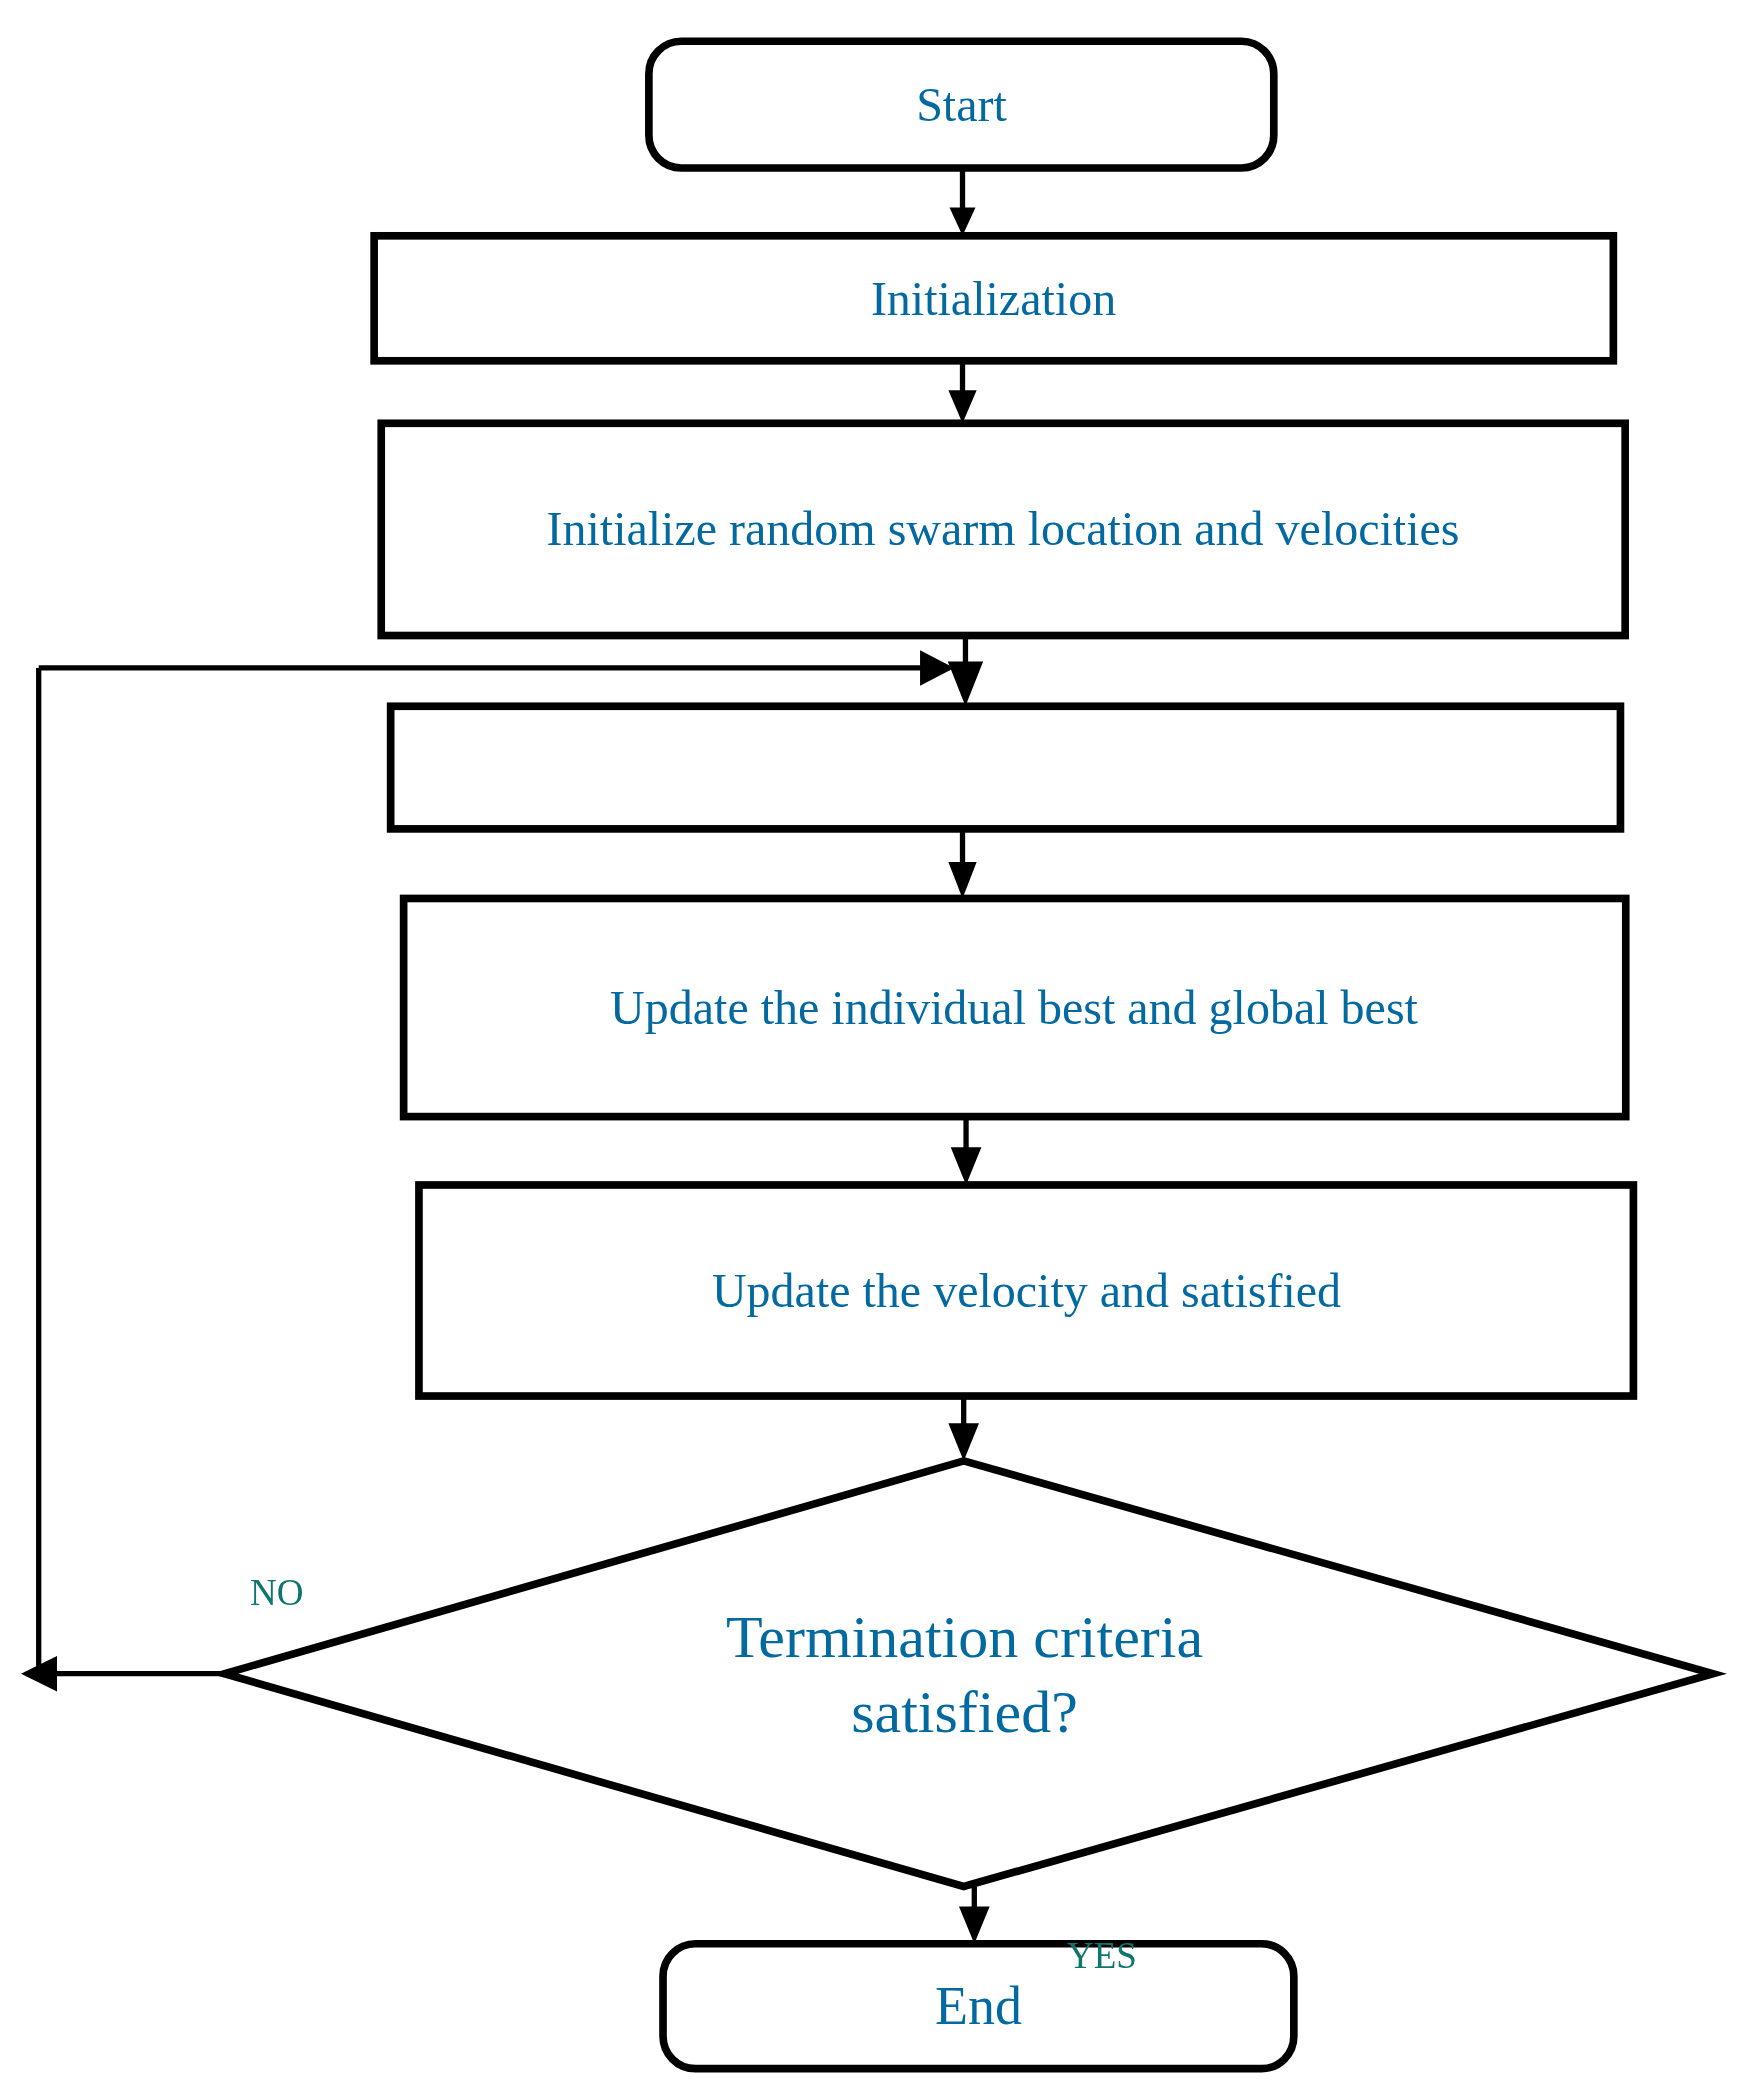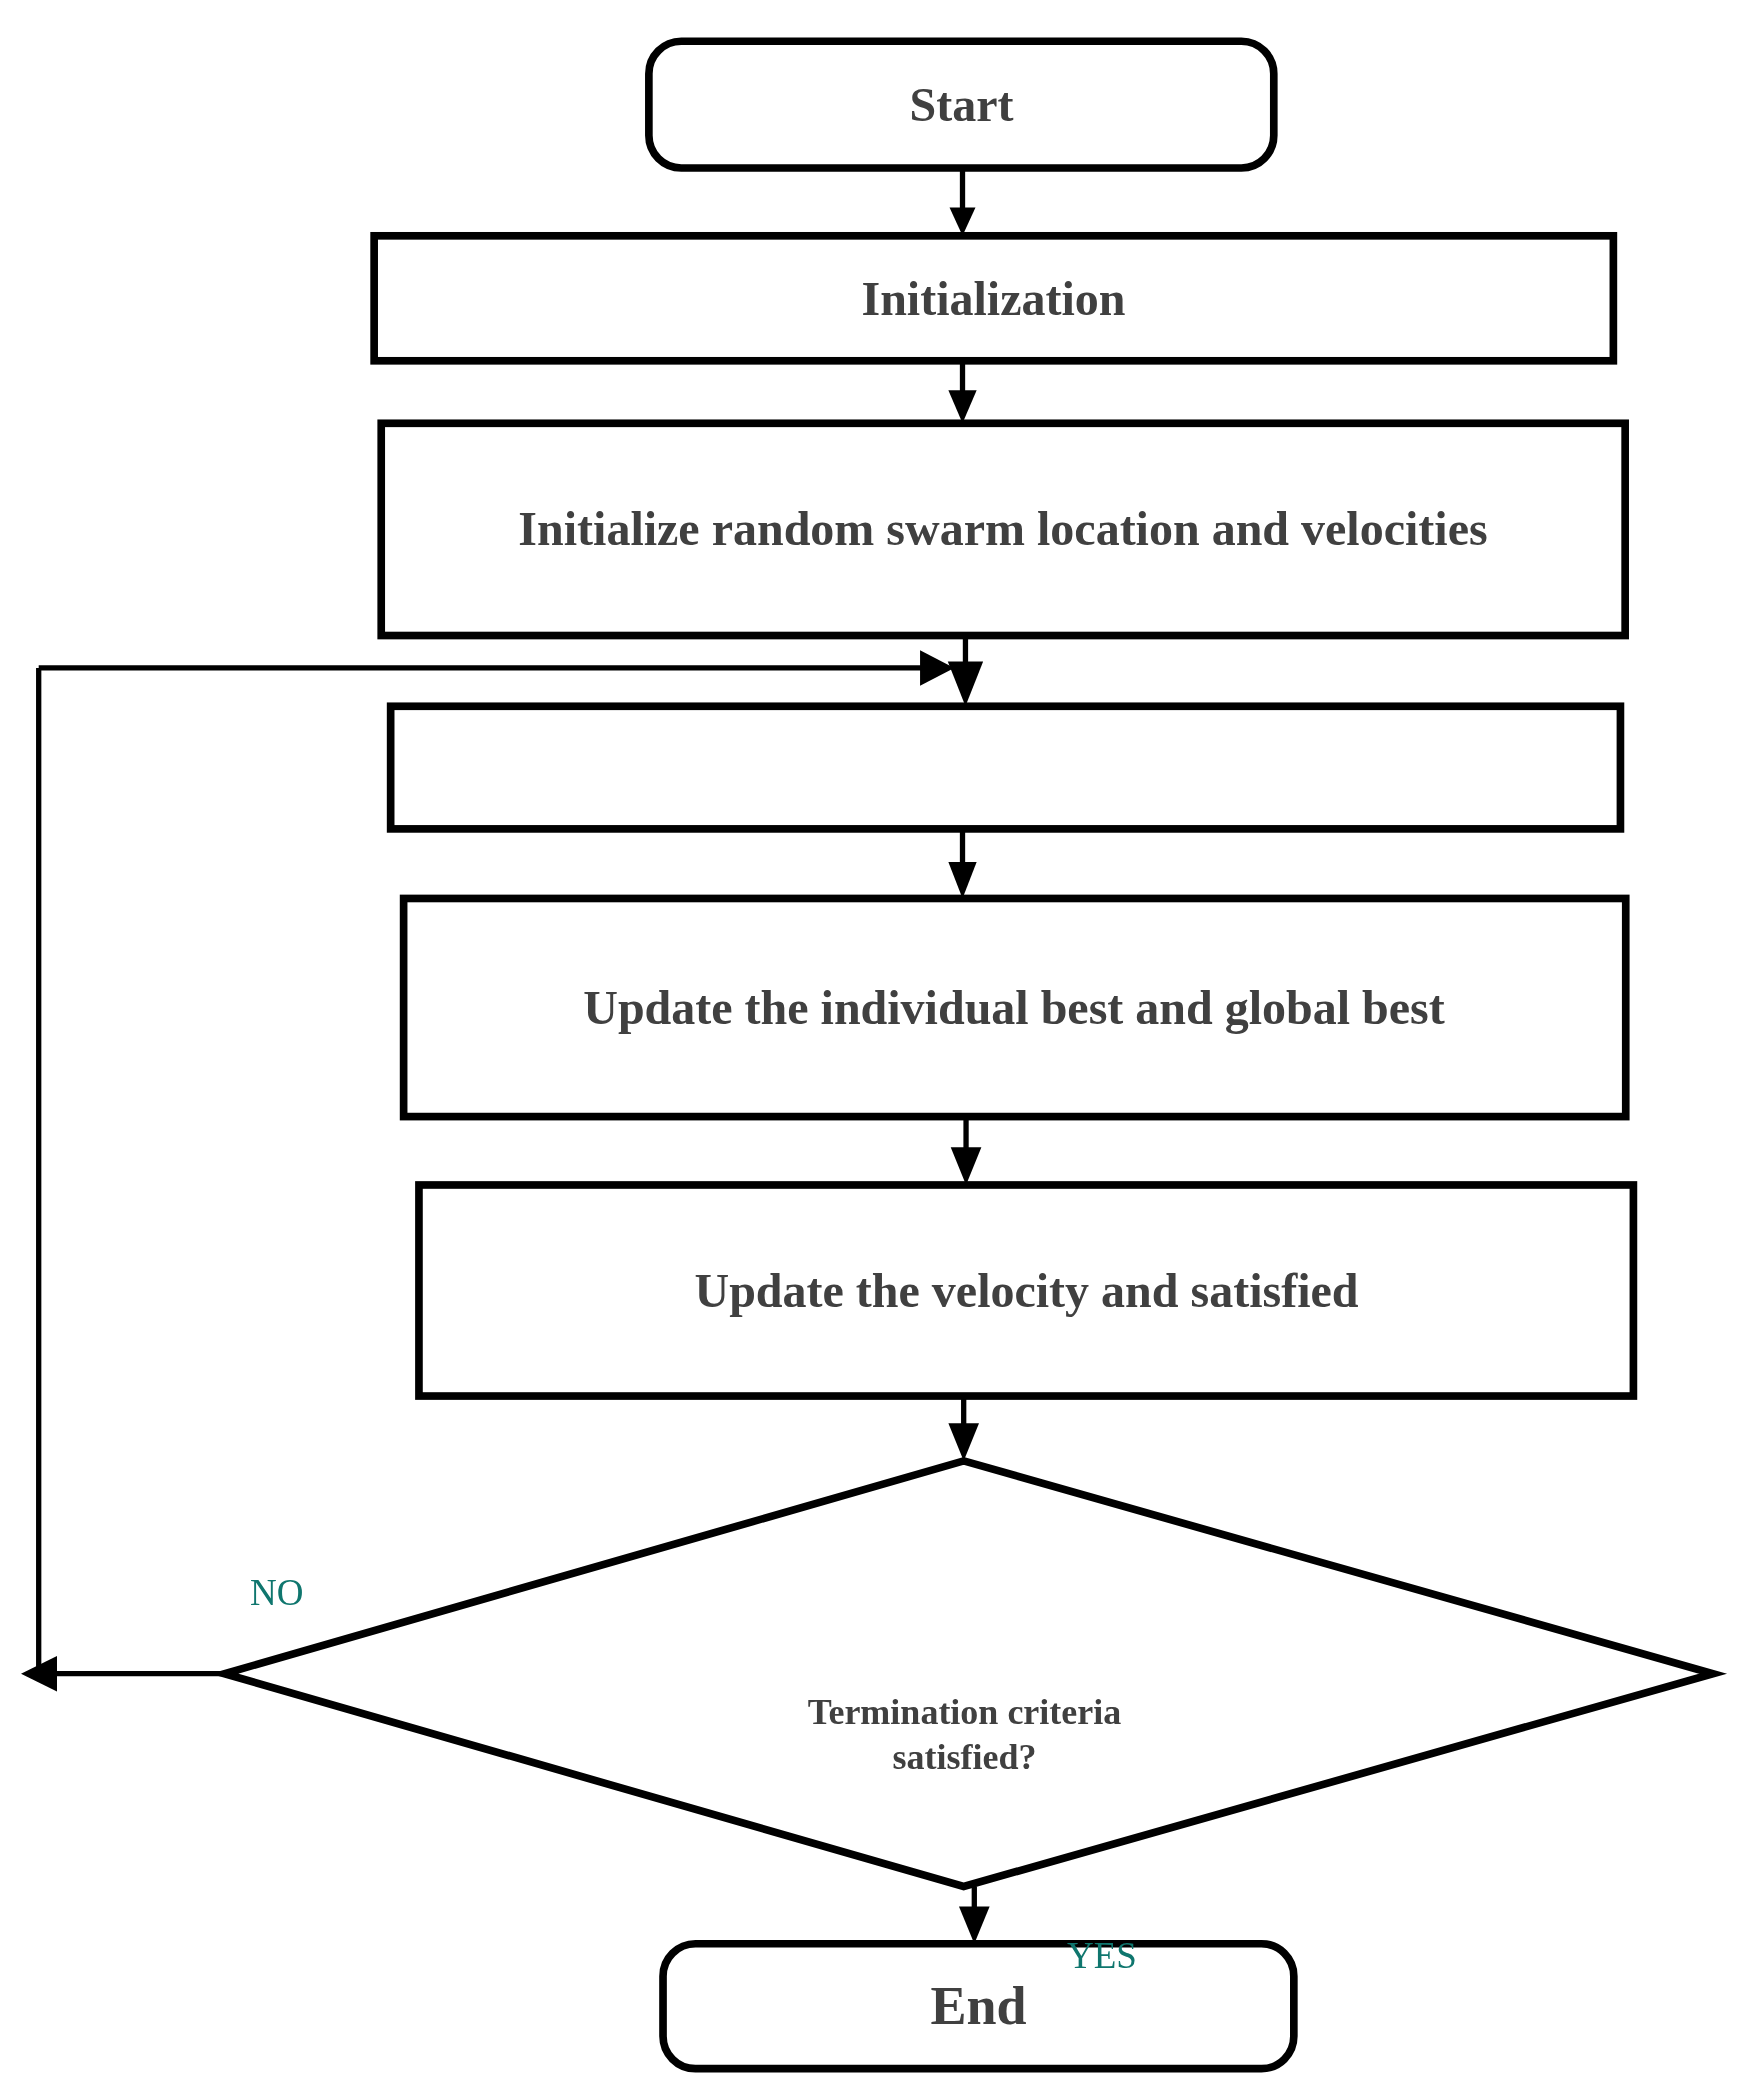"Start" .node-text { color: #404040 -> #0369a1; font-weight: 700 -> 400 }
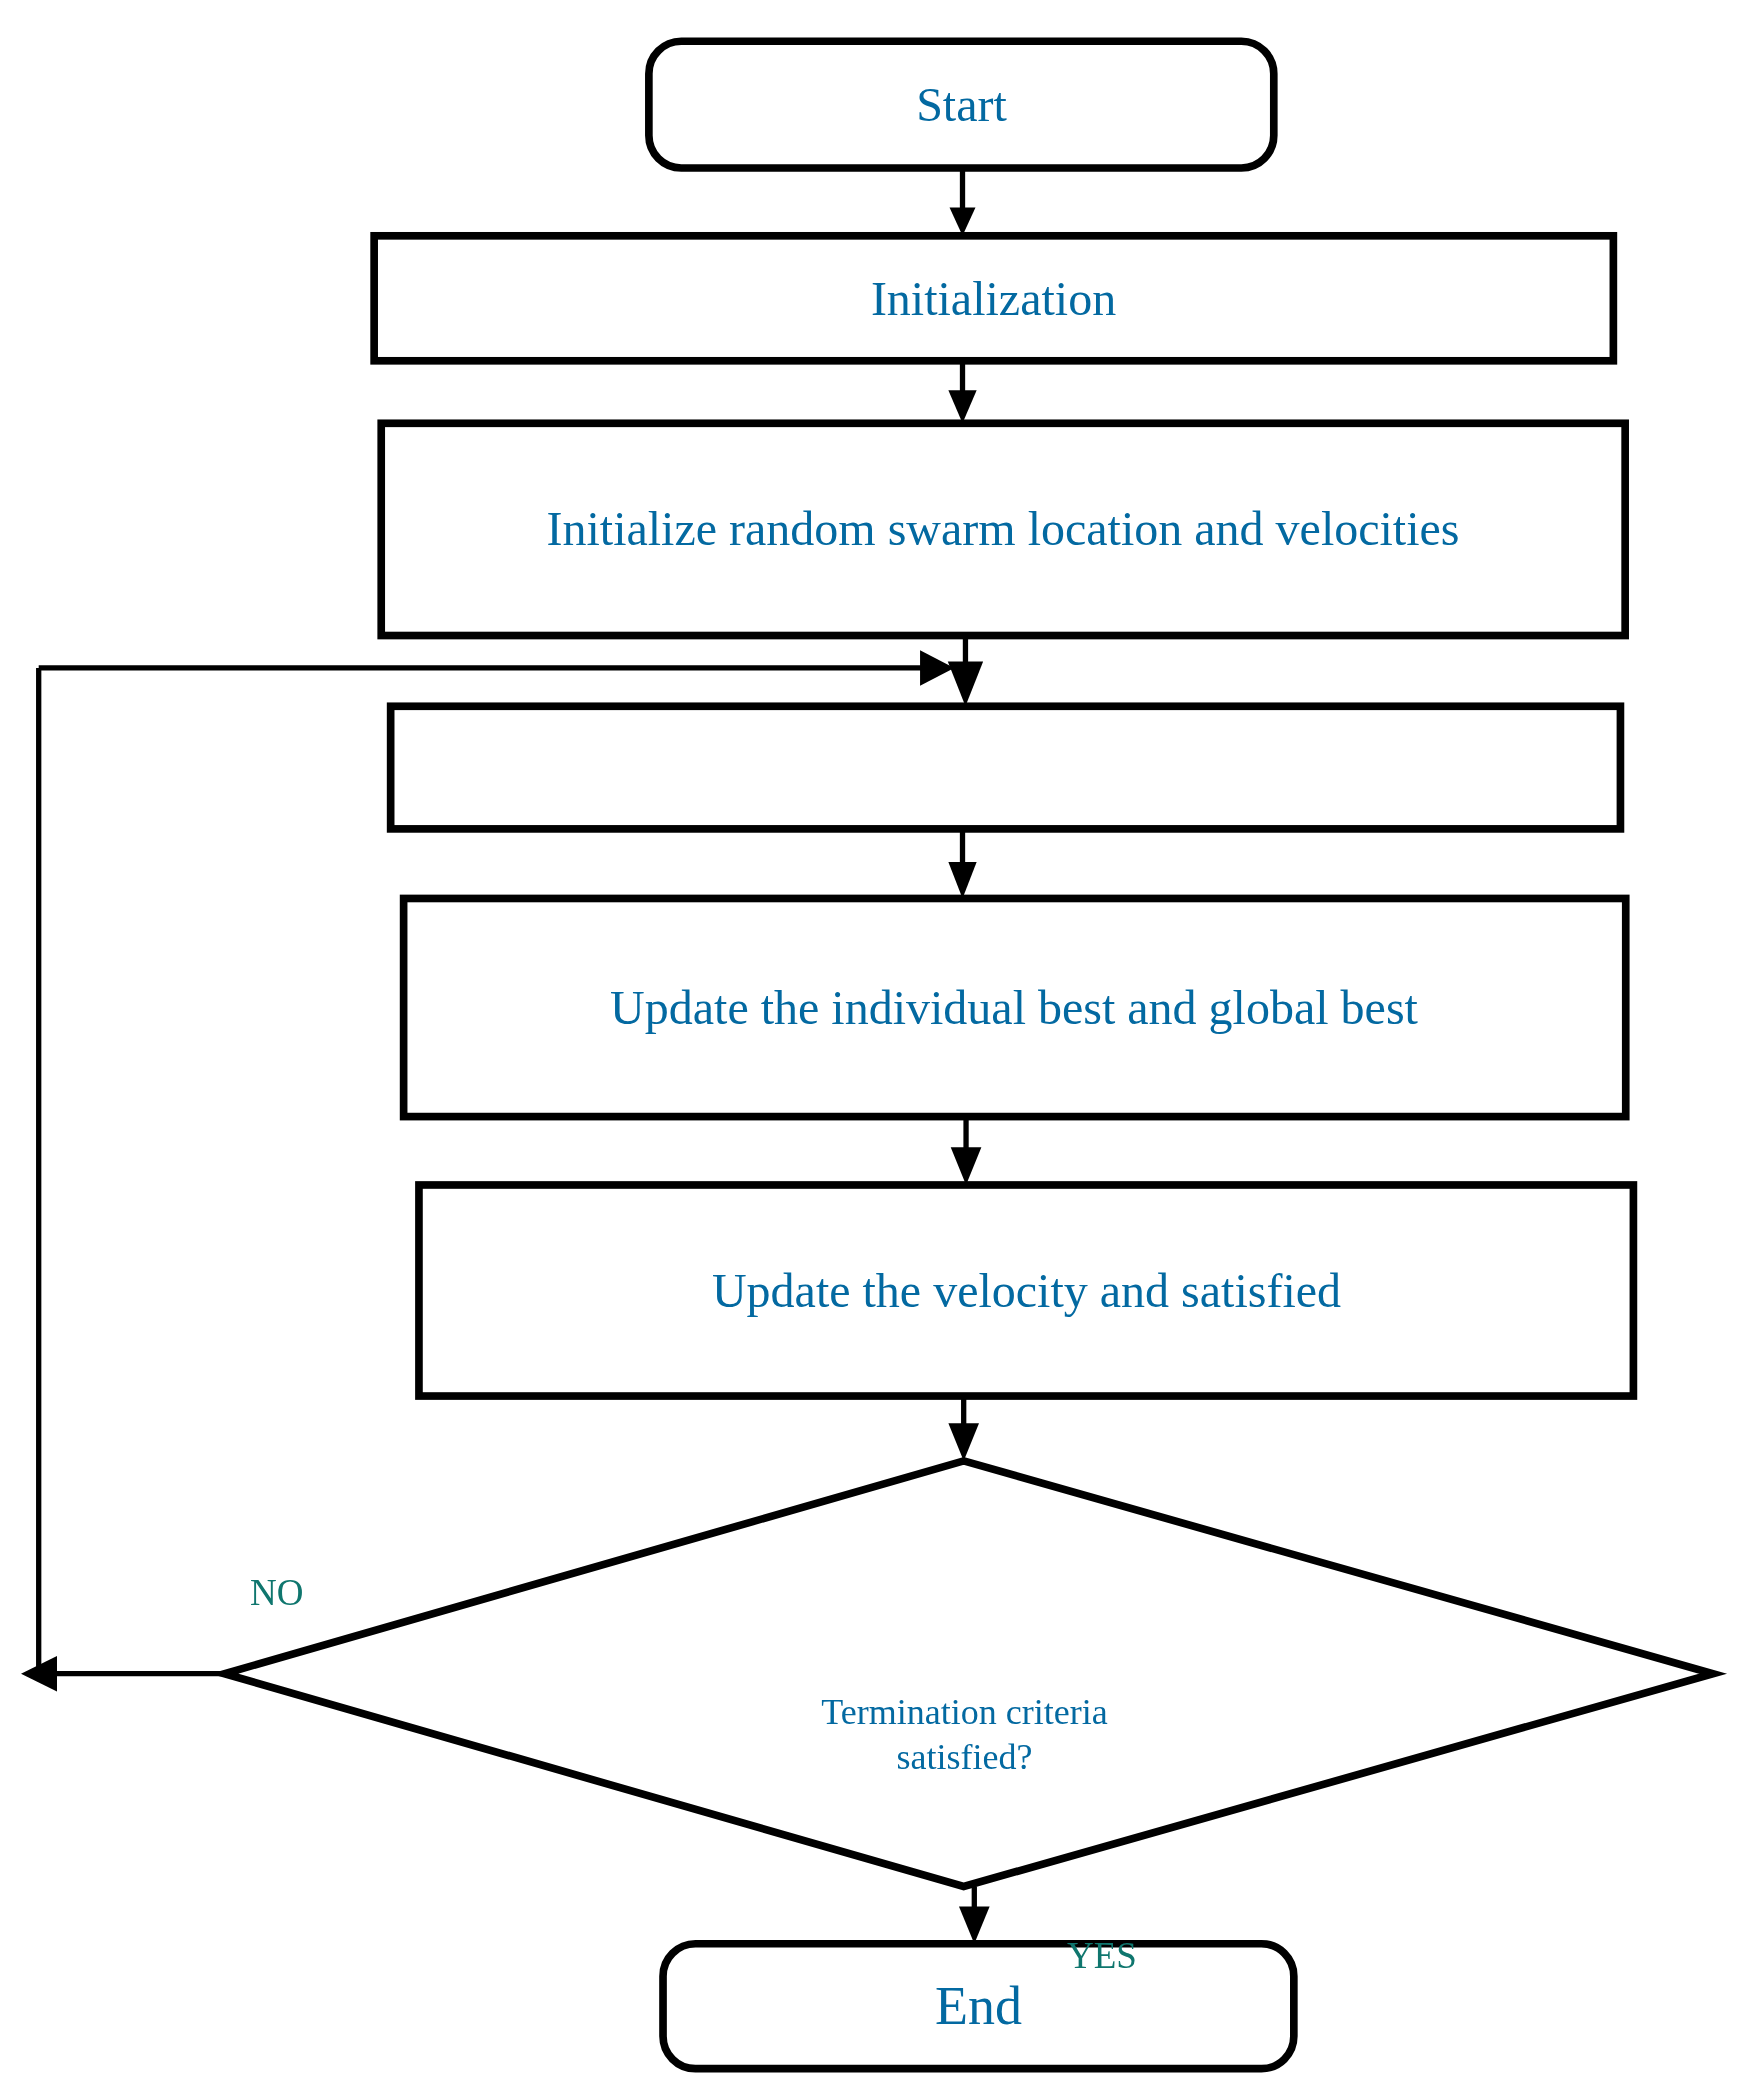"Termination criteria" div.node-text { font-size: 36px -> 60px; top: 1652px -> 1592px }
